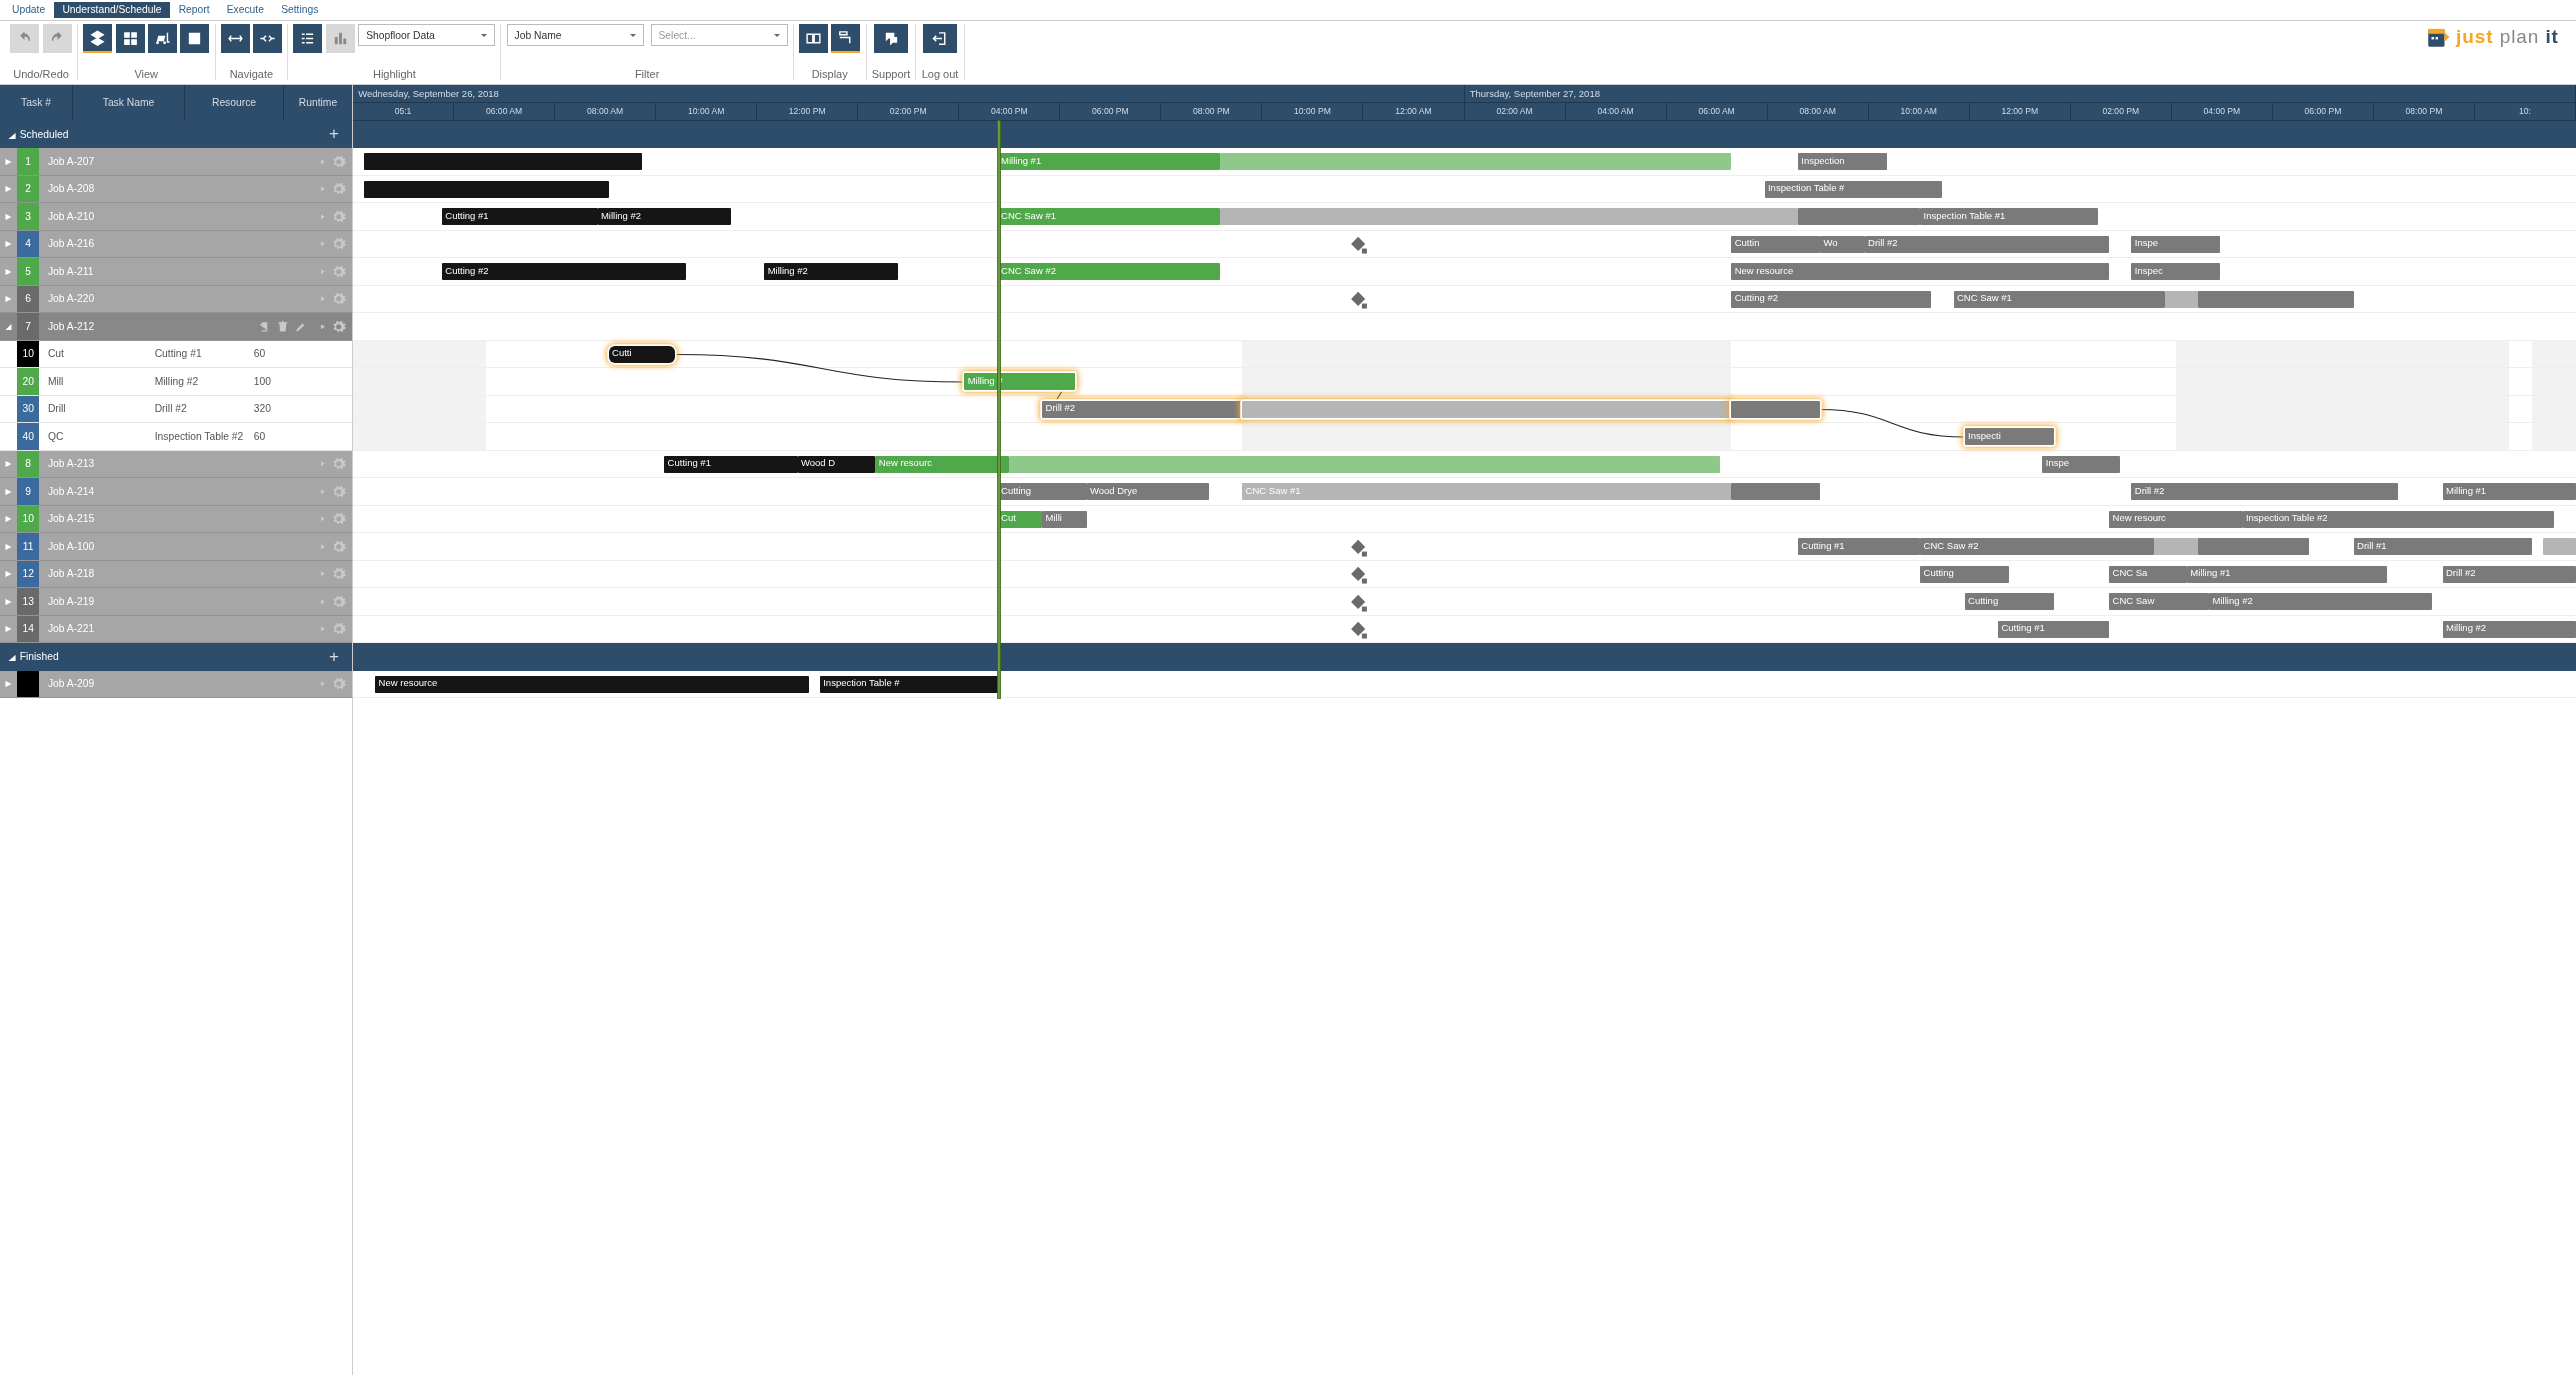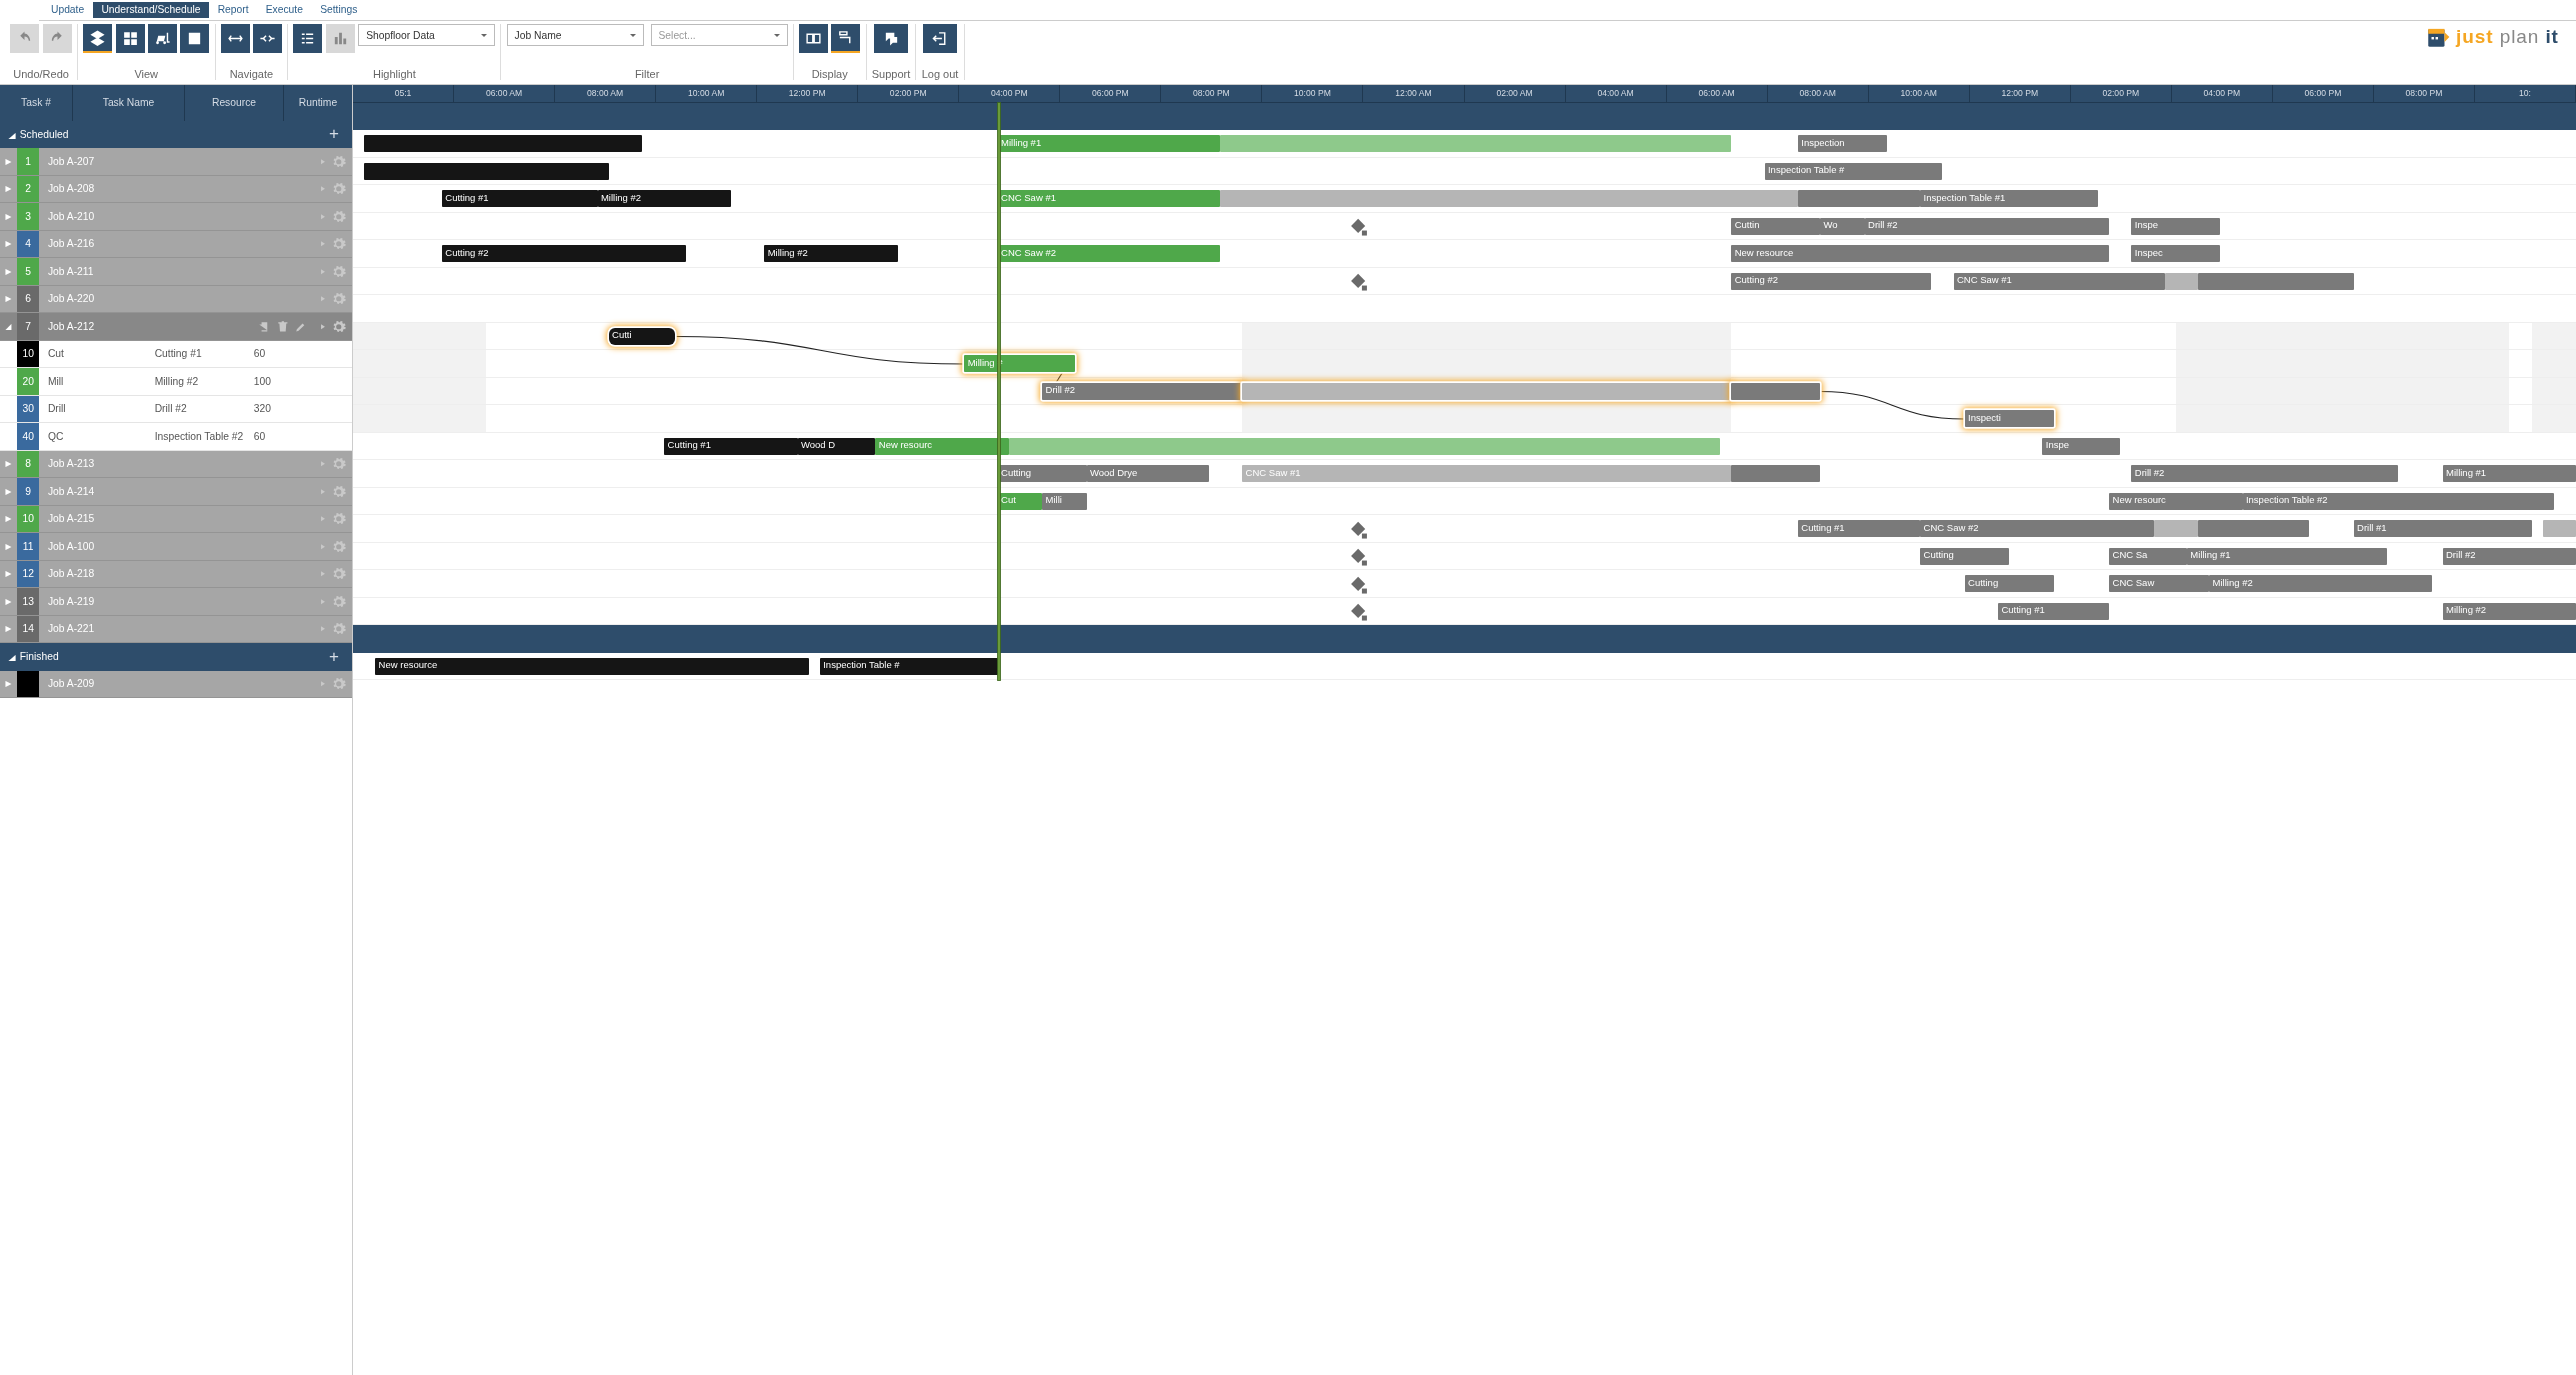"Update" .top-menu { margin-left: 39px -> none }
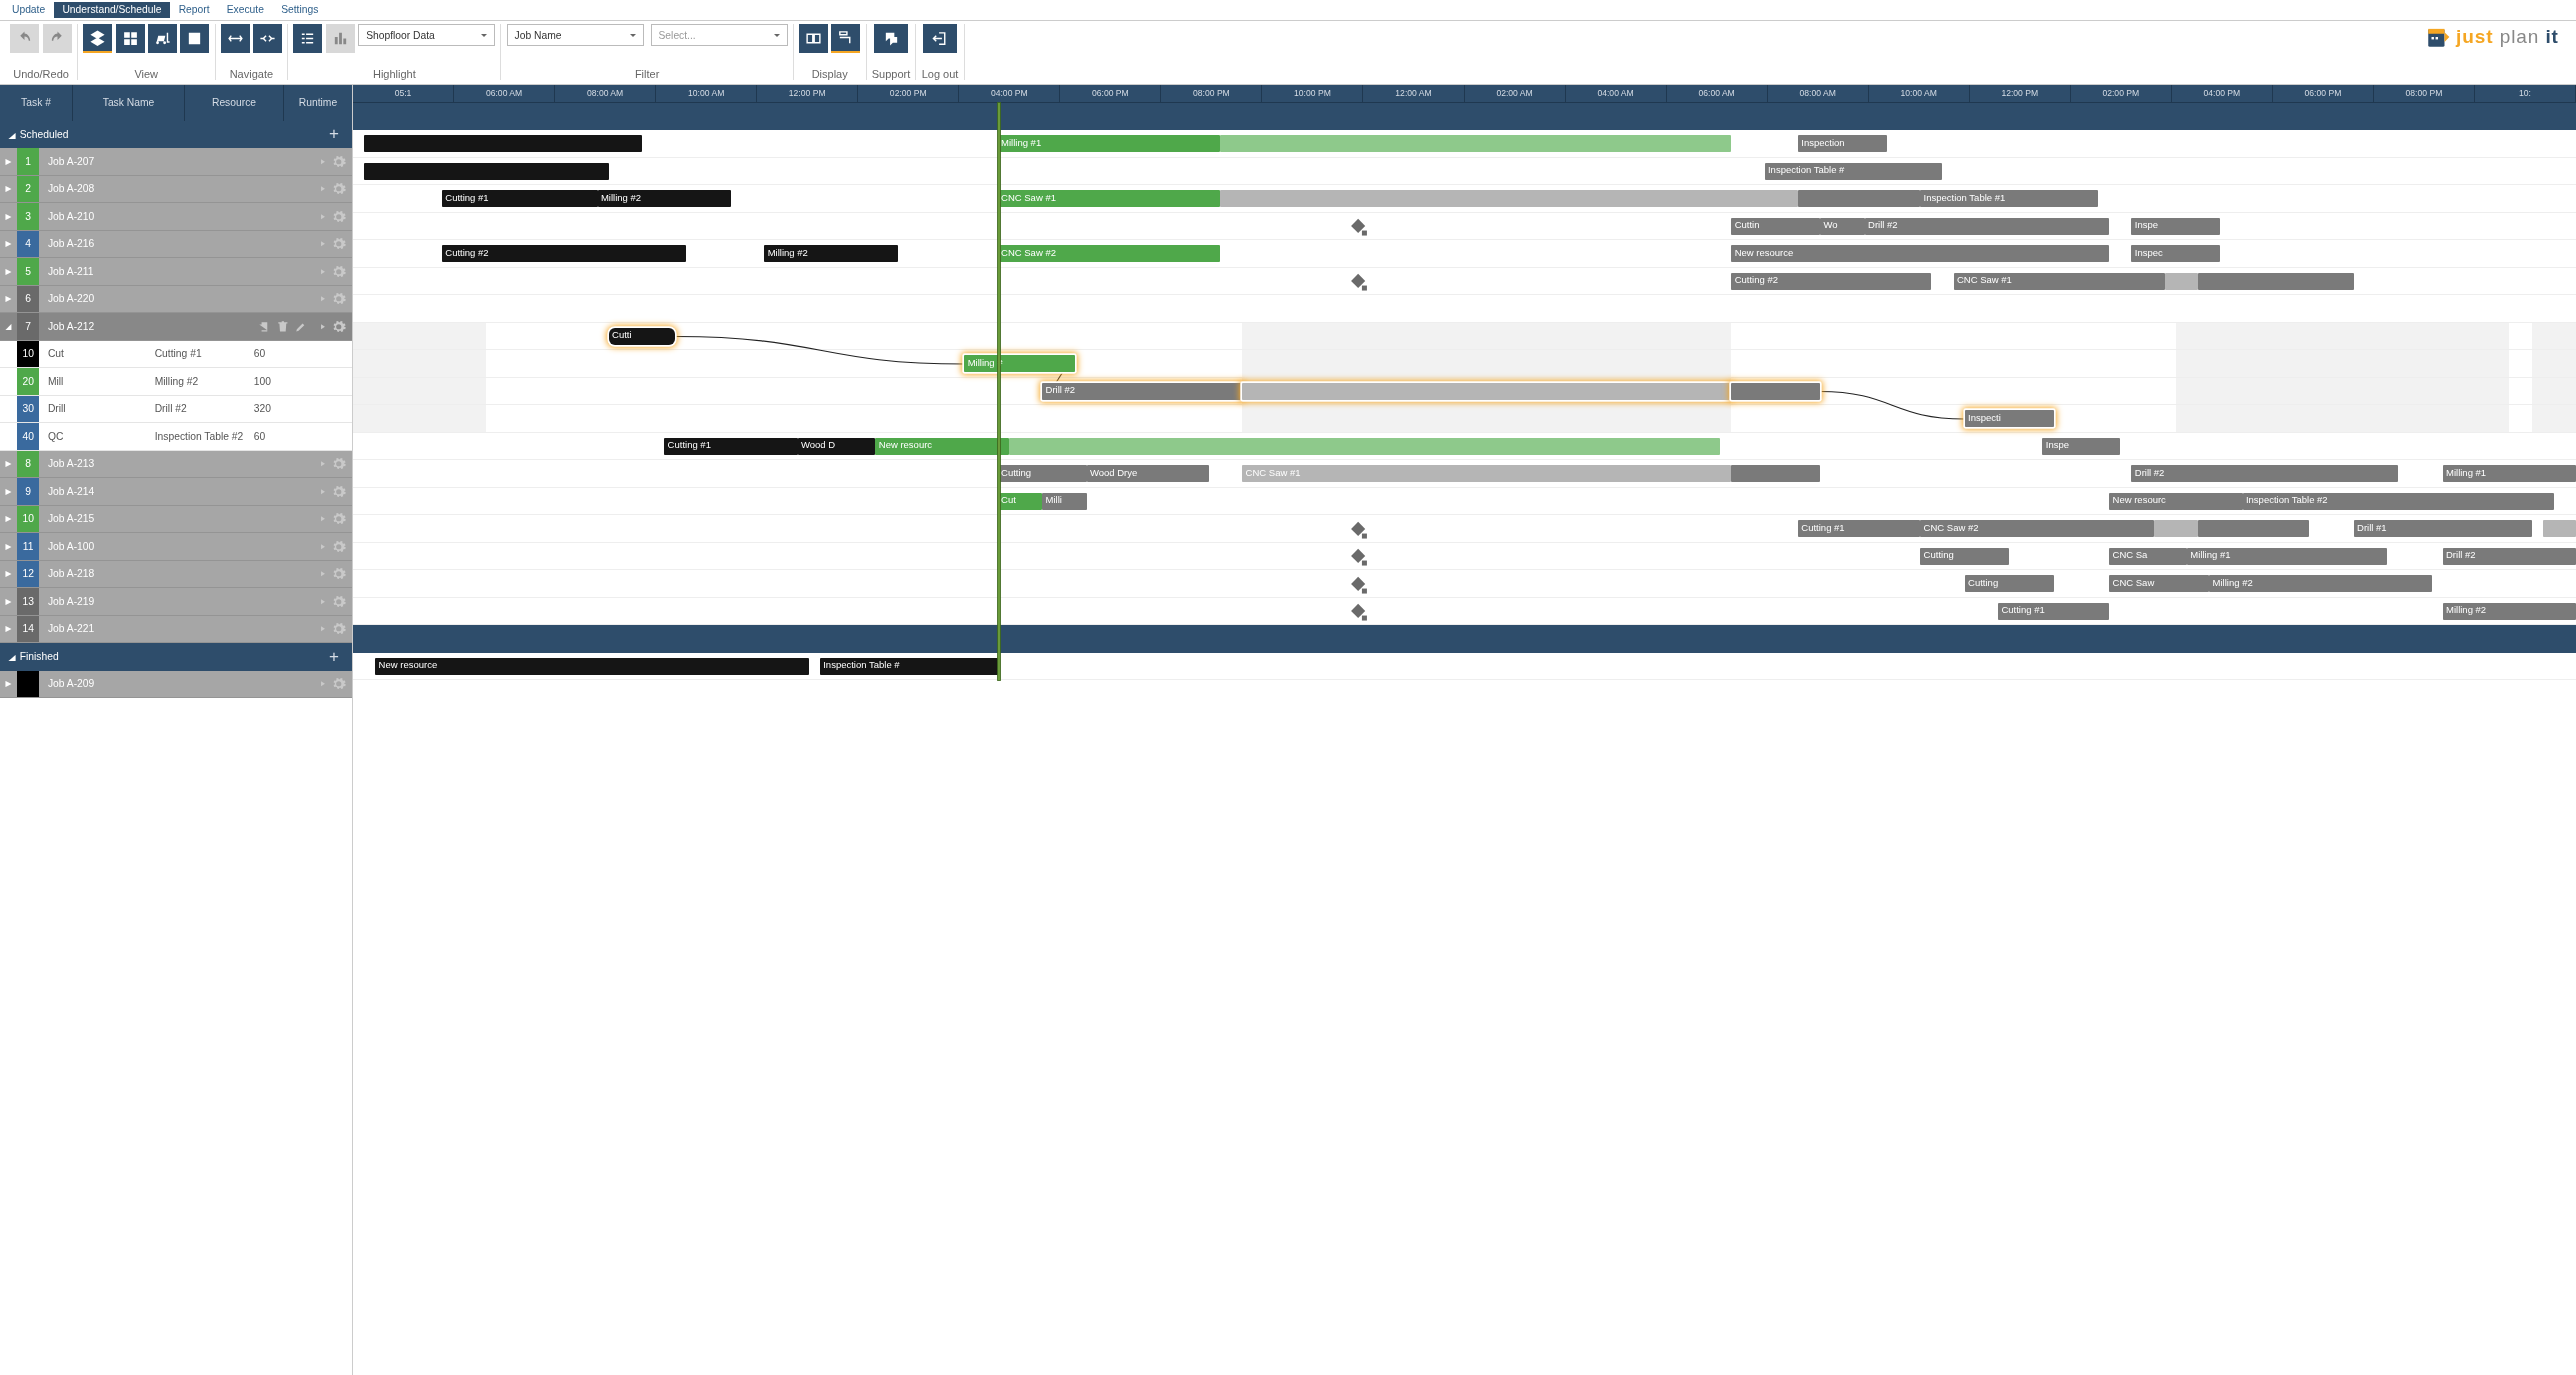"Wednesday, September 26, 2018" div.gantt-head-row { html: none -> <div> <div>Wednesday, September 26, 2018</div> <div>Thursday, September 27, 2018</div> </div> }
